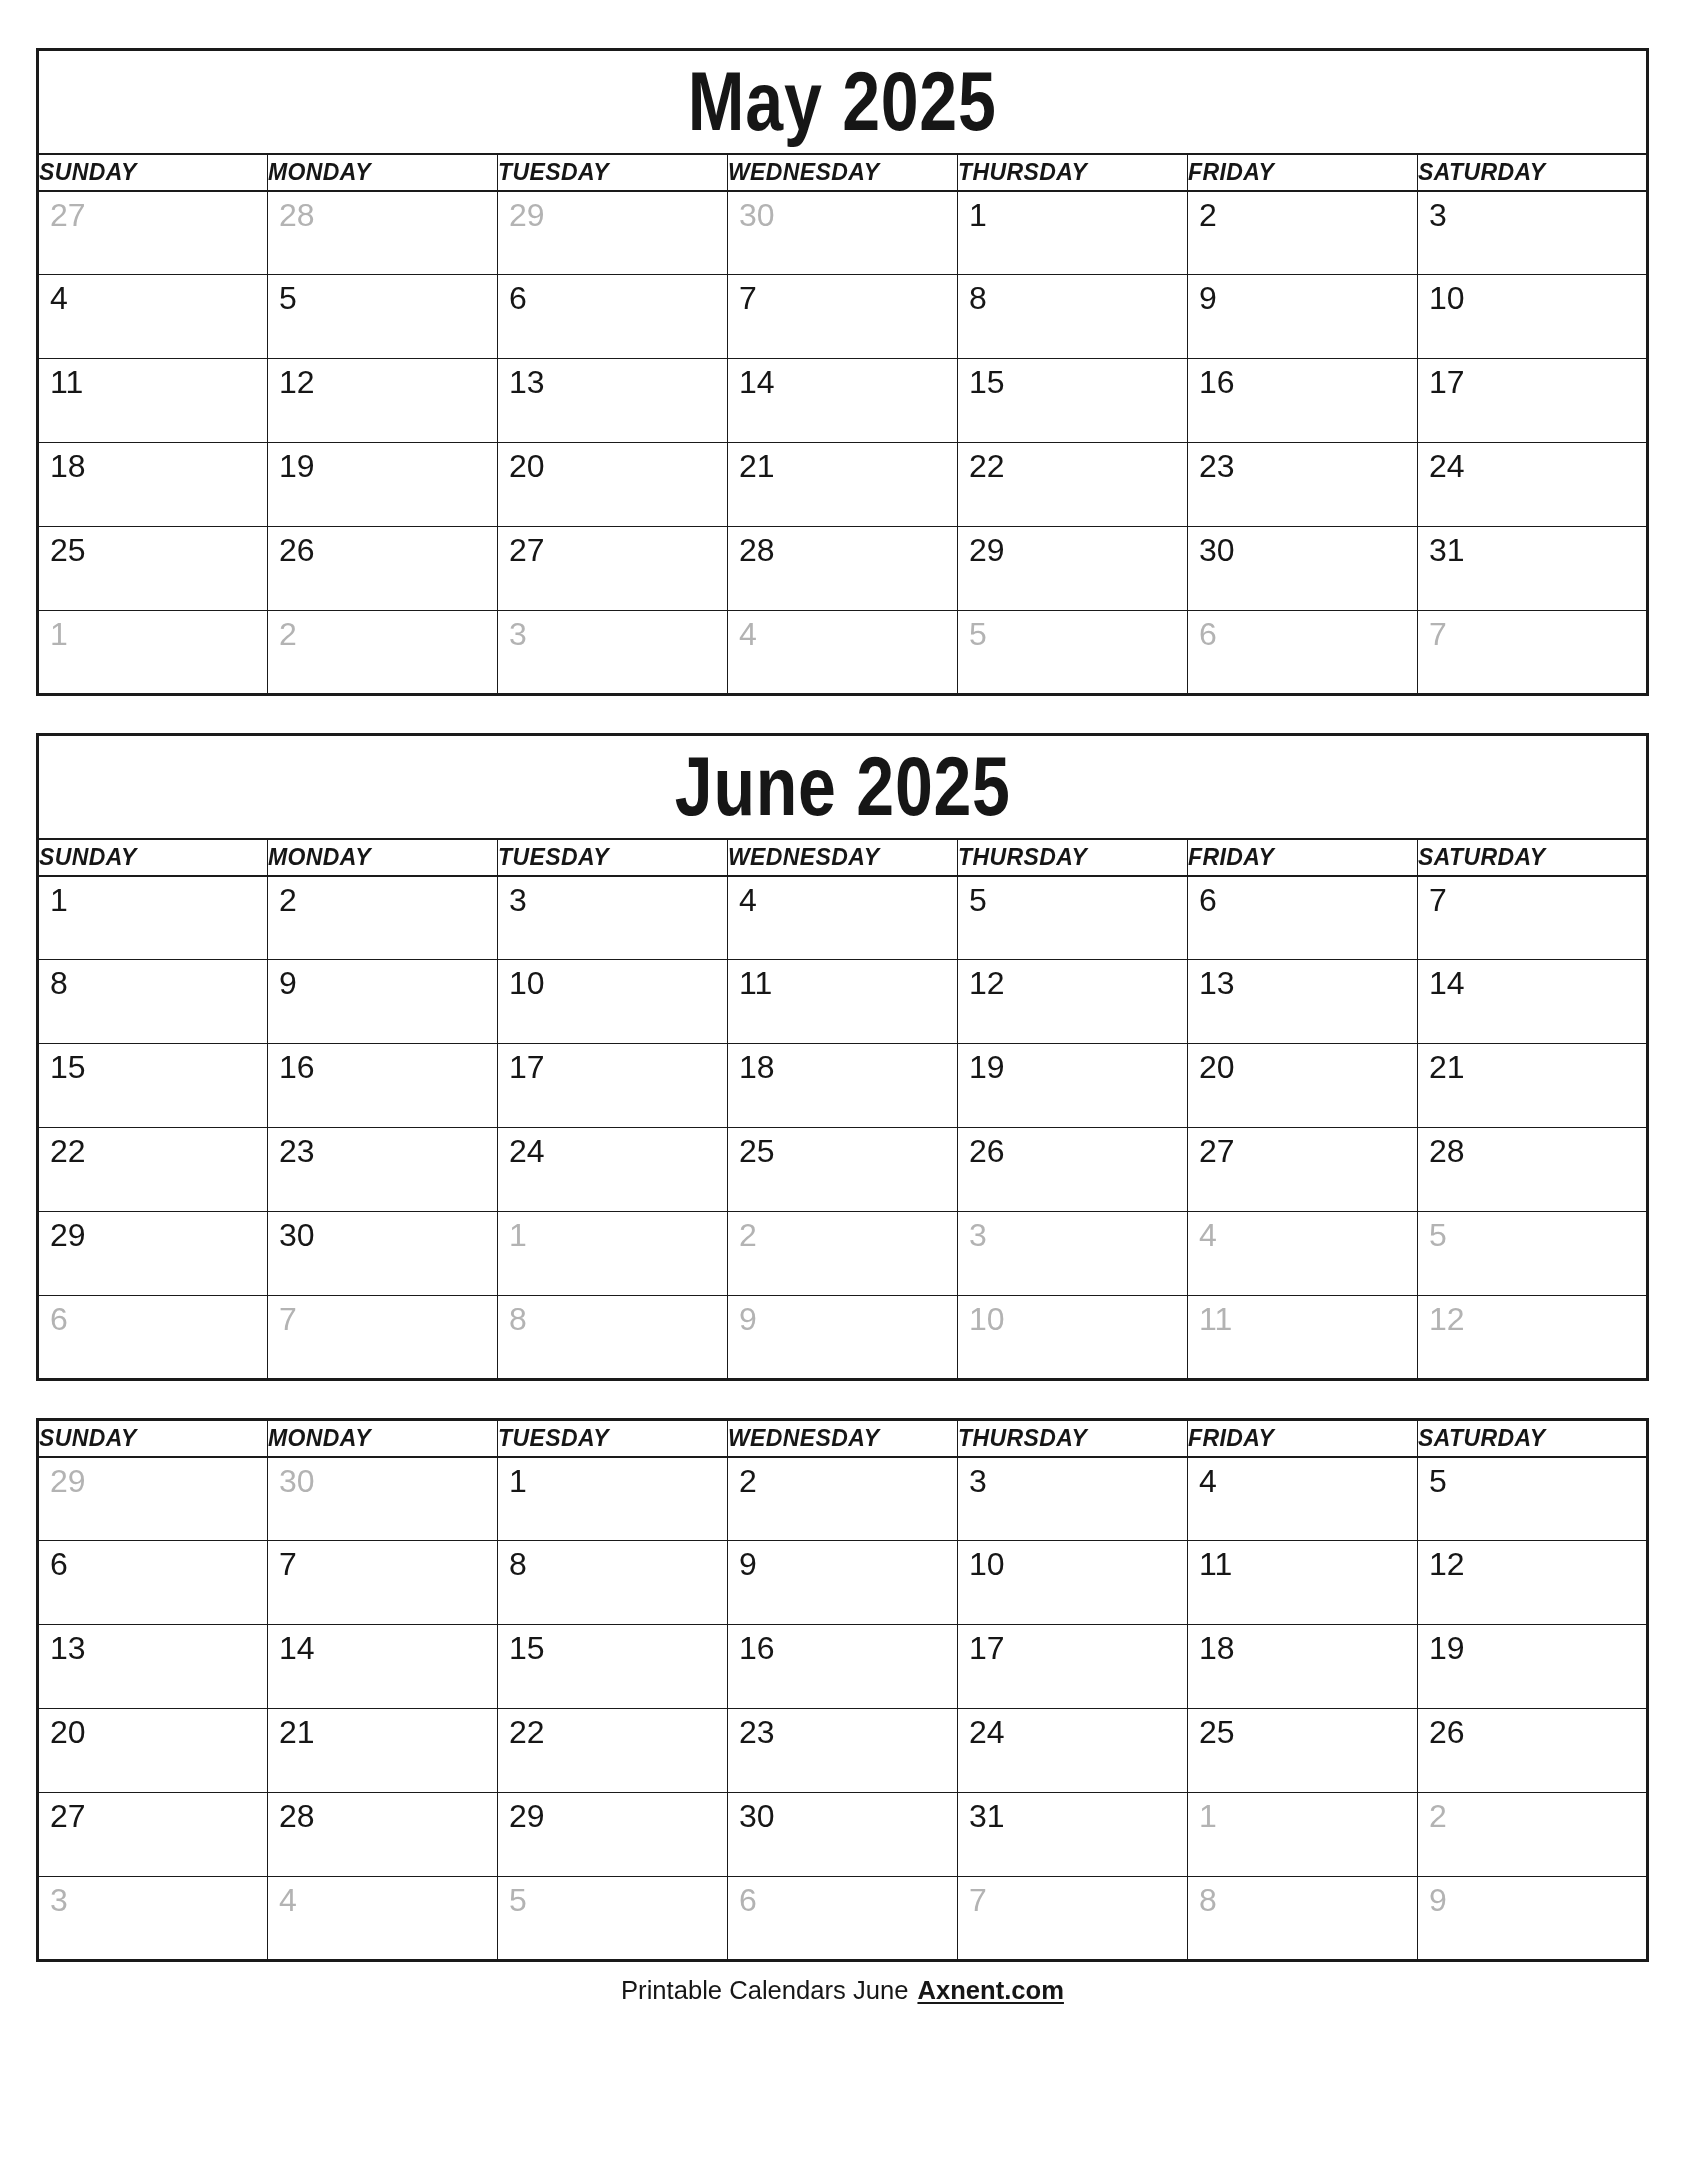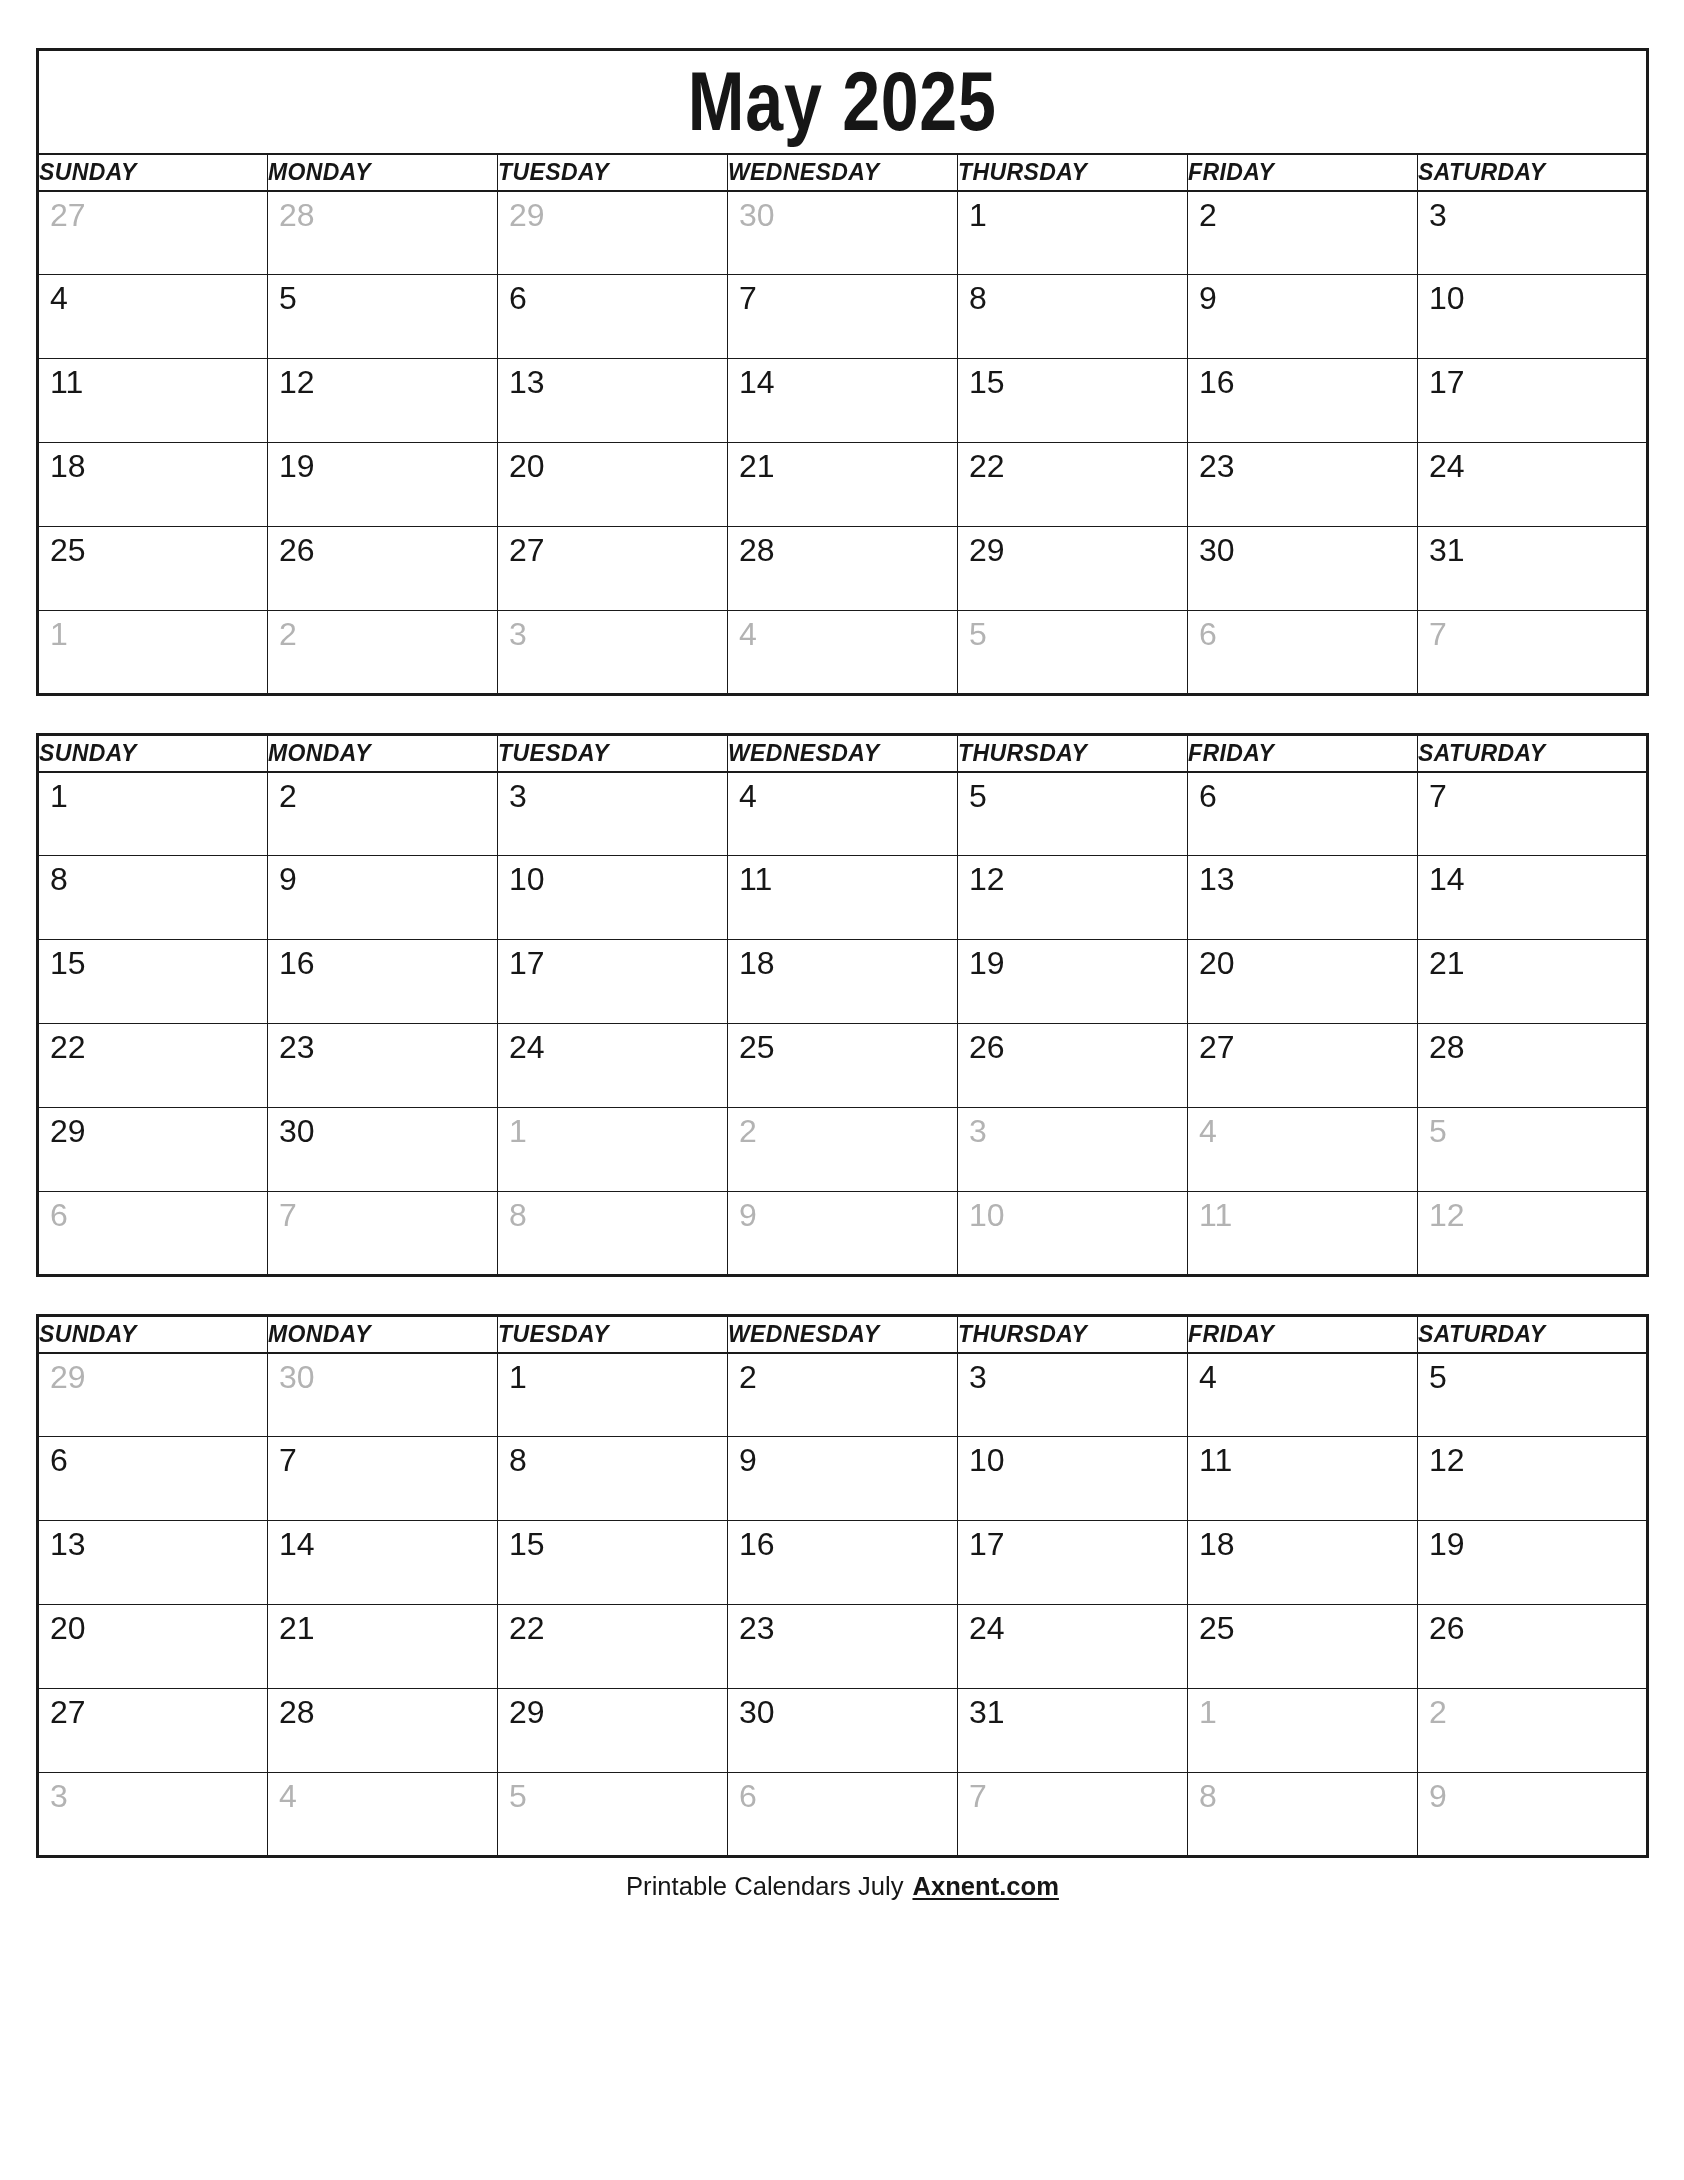"June 2025" tr { html: none -> <tr> <th> <span>June 2025</span> </th> </tr> }
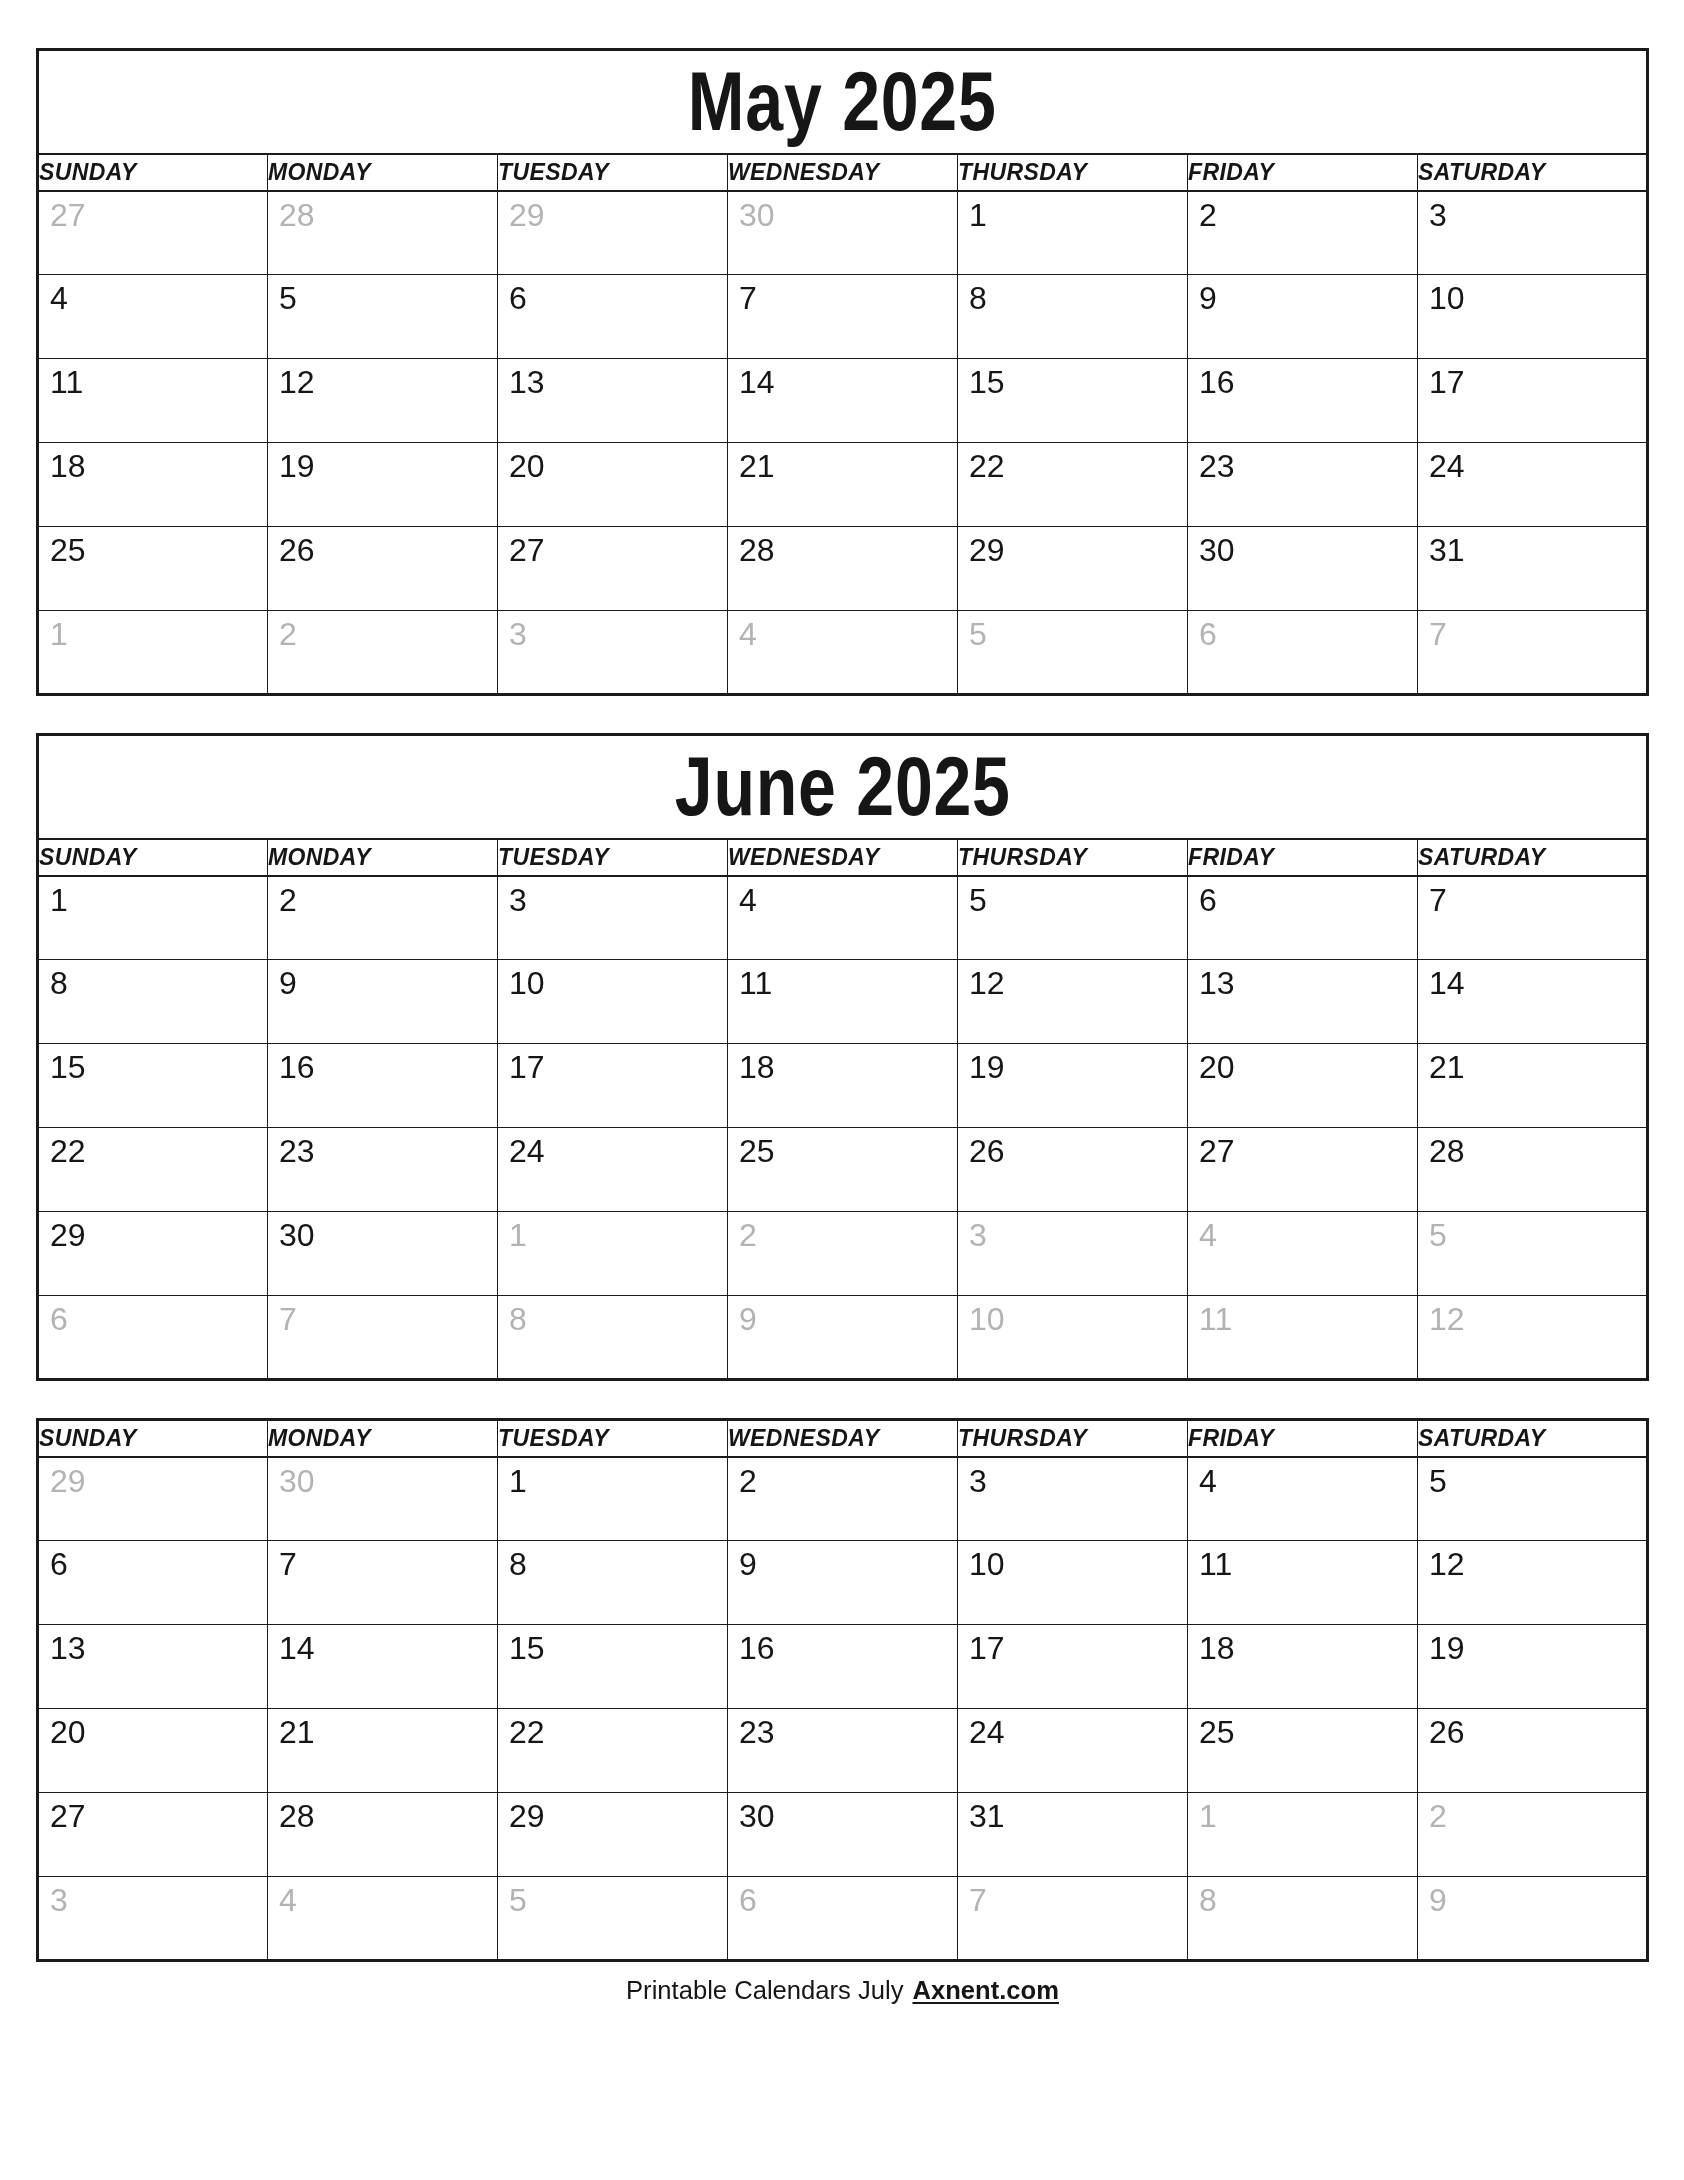"Printable Calendars July" span { text: July -> June }
